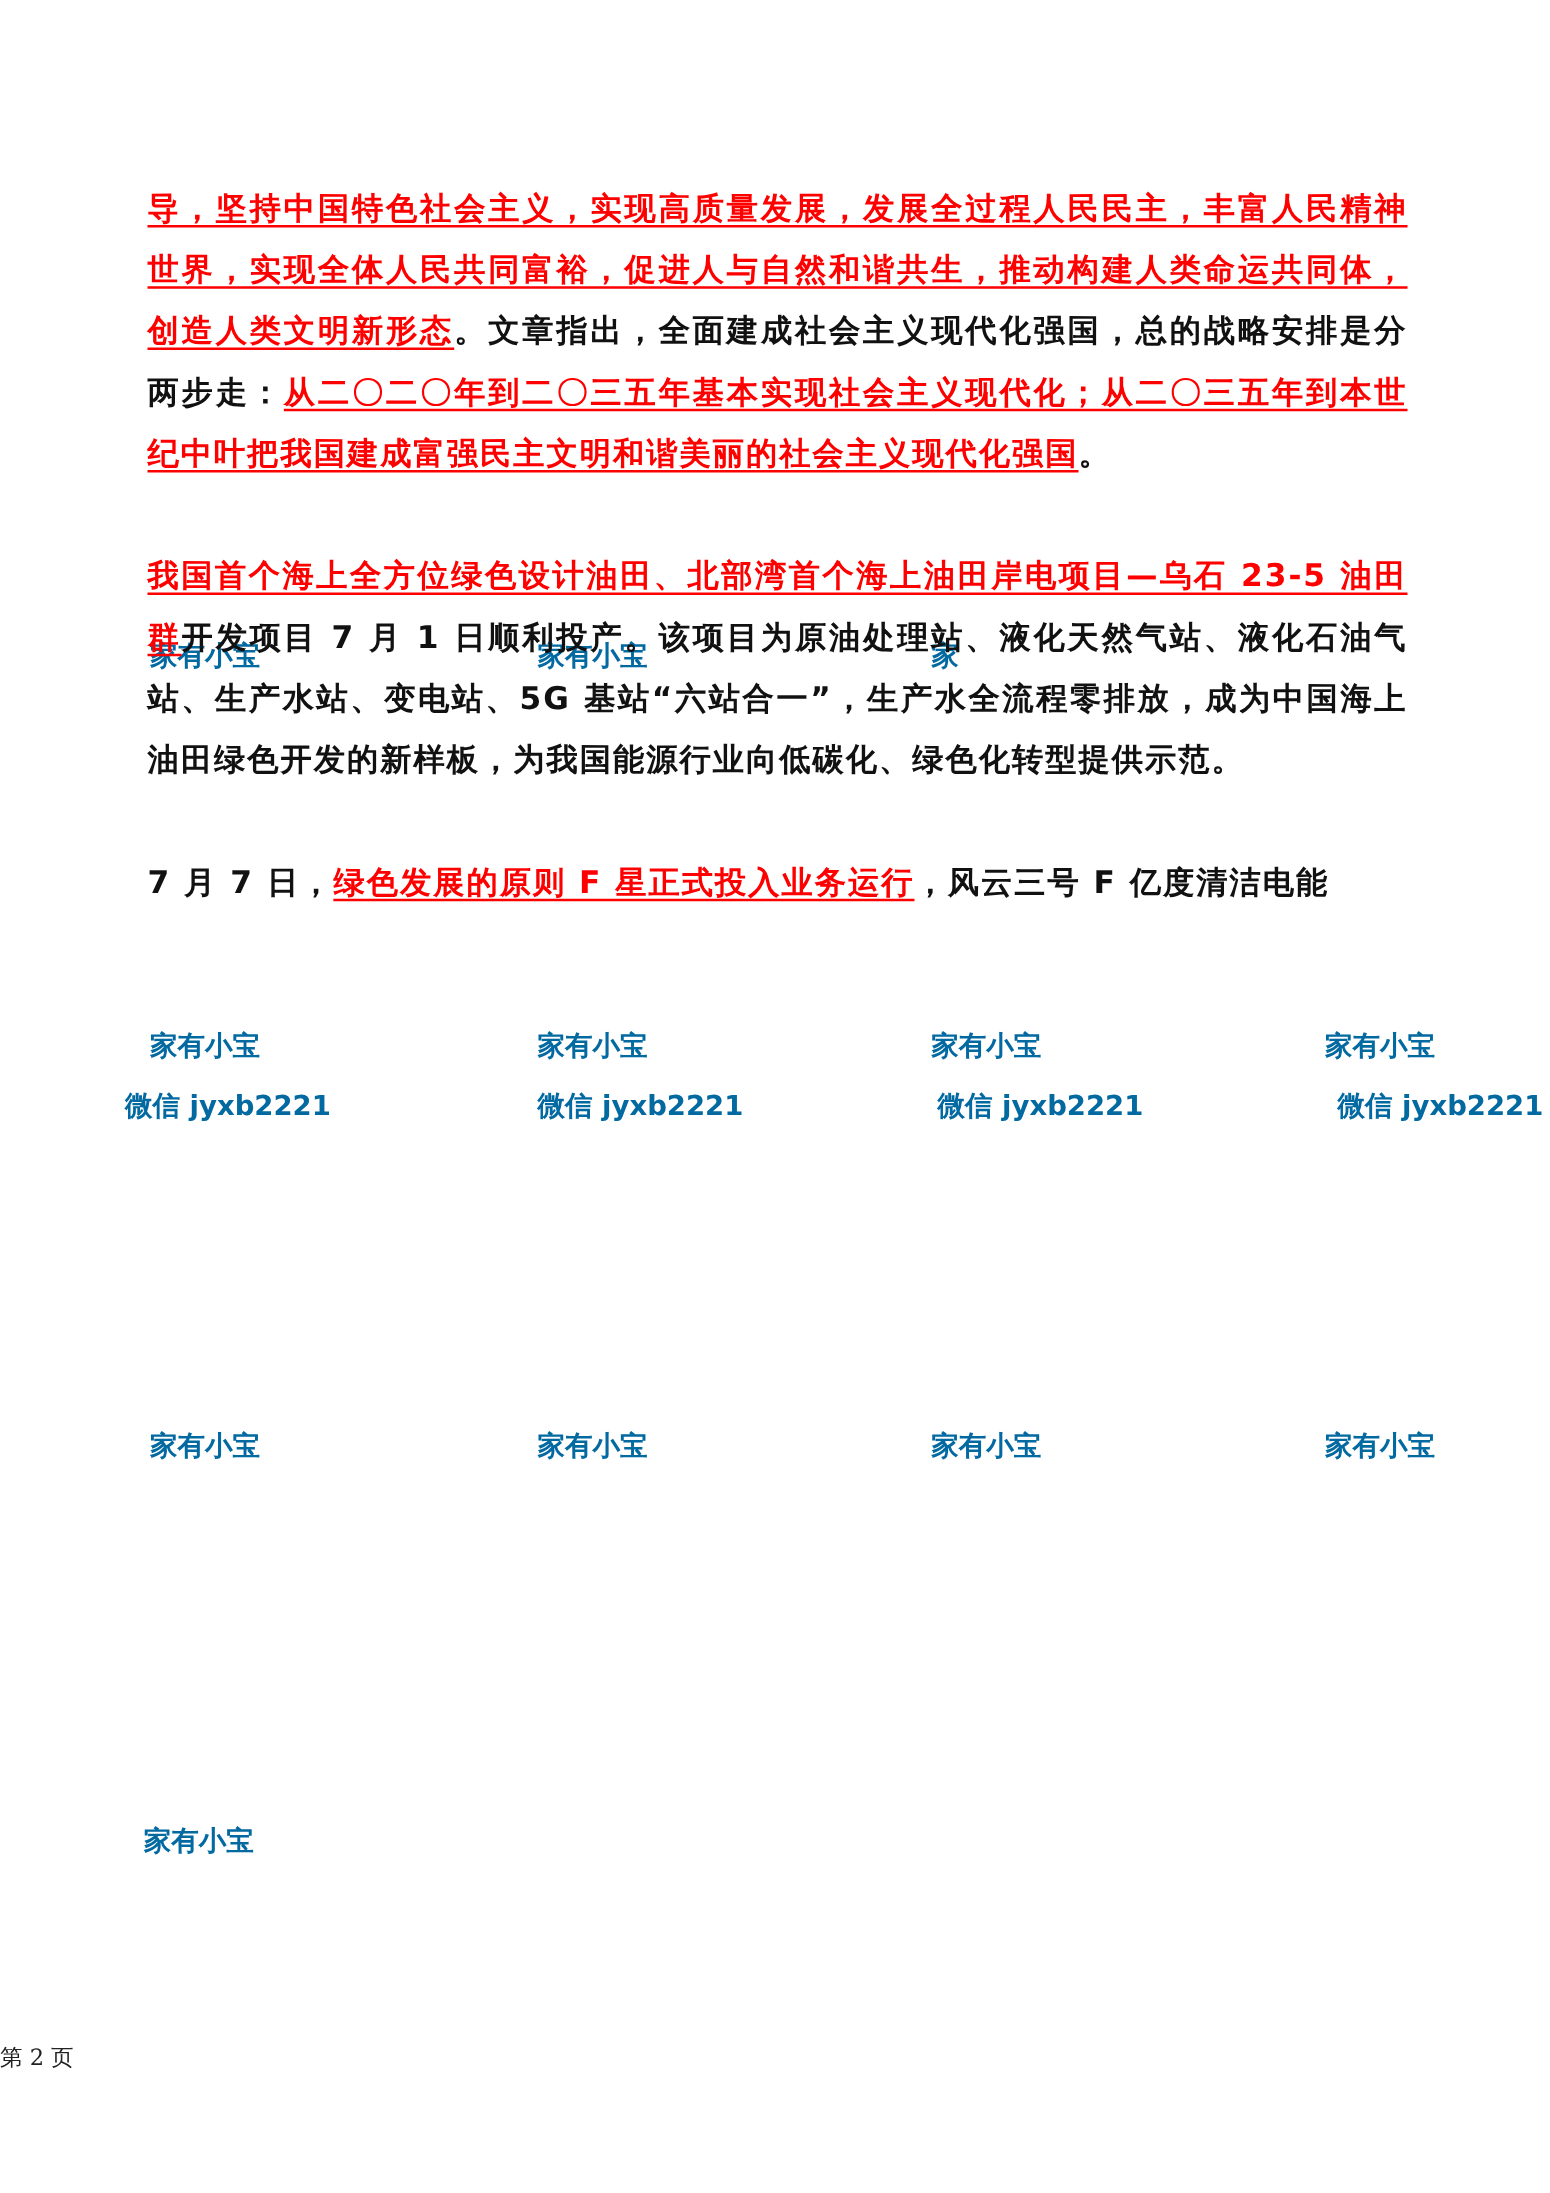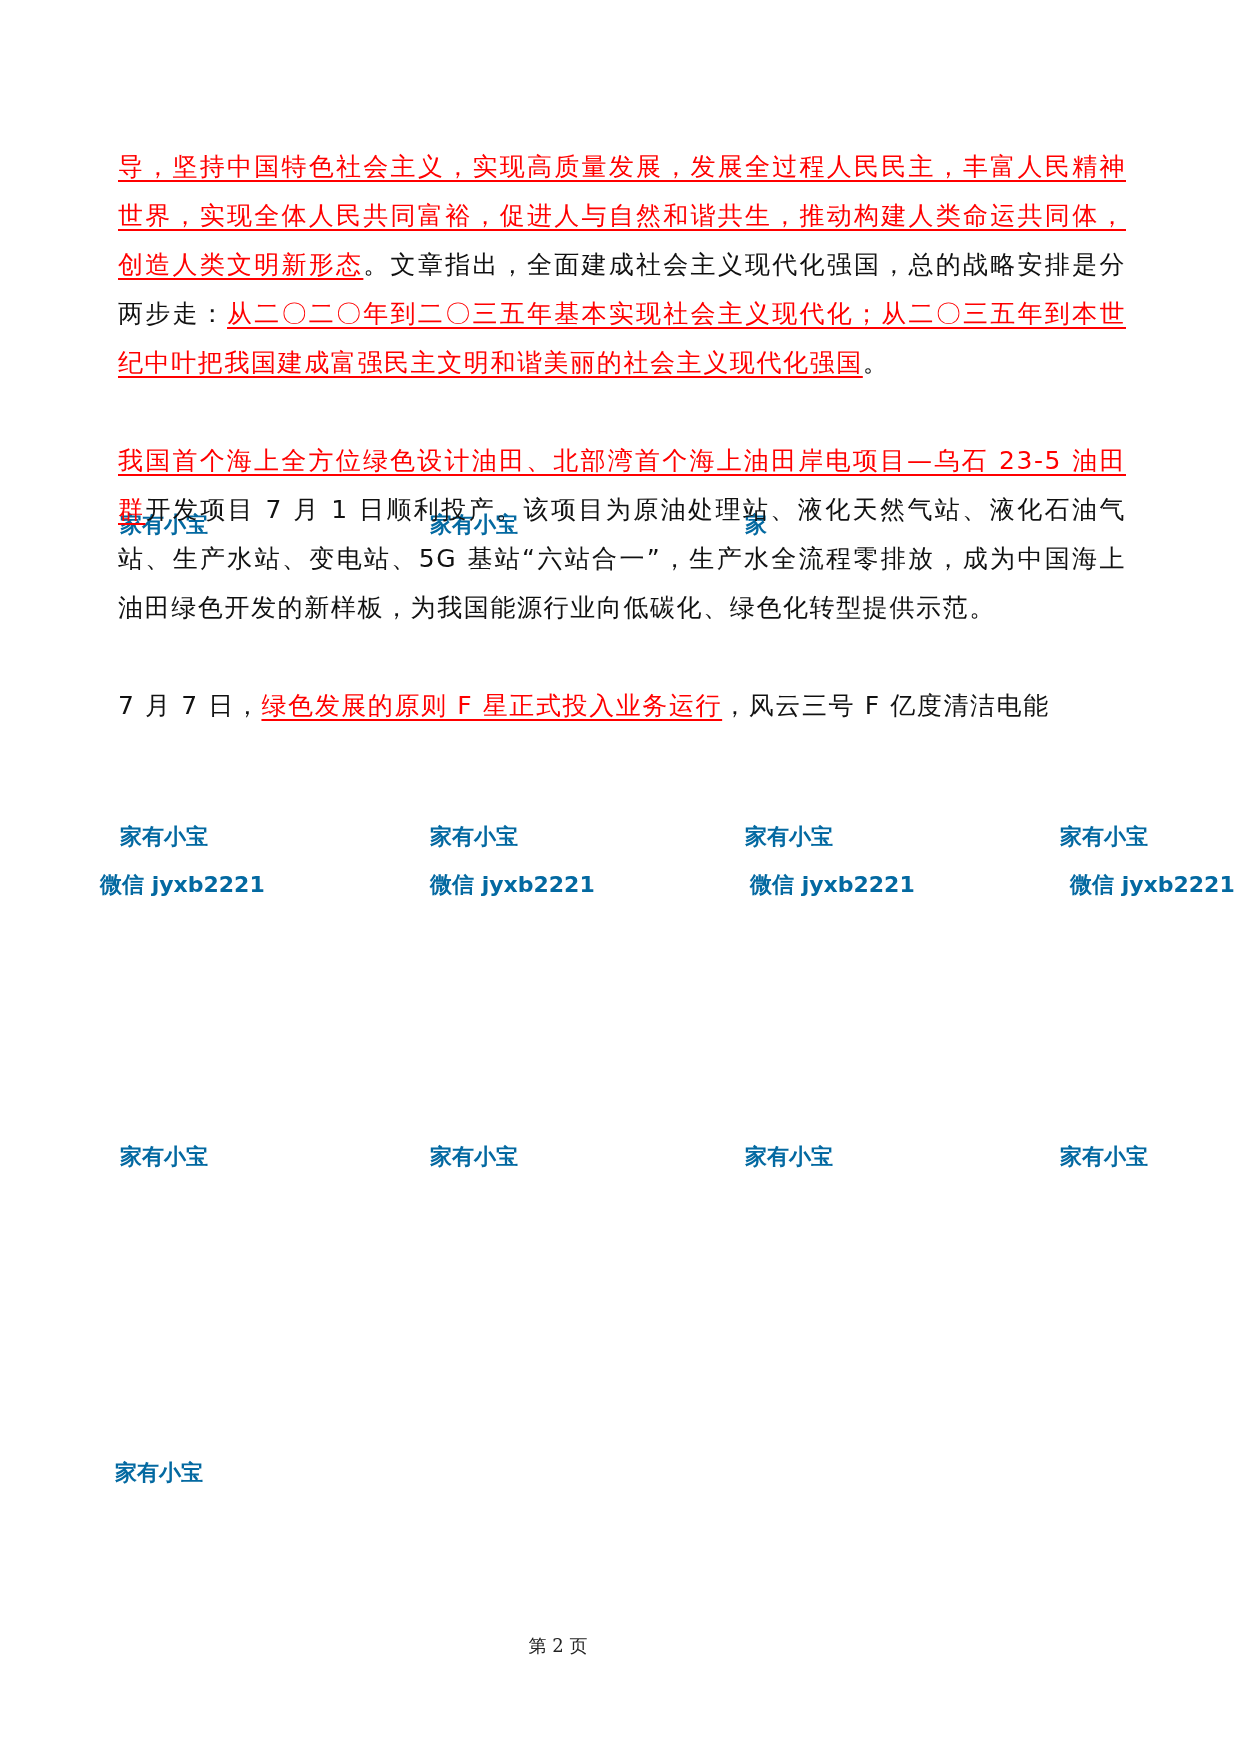"导，坚持中国特色社会主义，实现高质量发展，发展全过程人民民主，丰富人民精神世界，" .para { font-weight: normal -> bold }
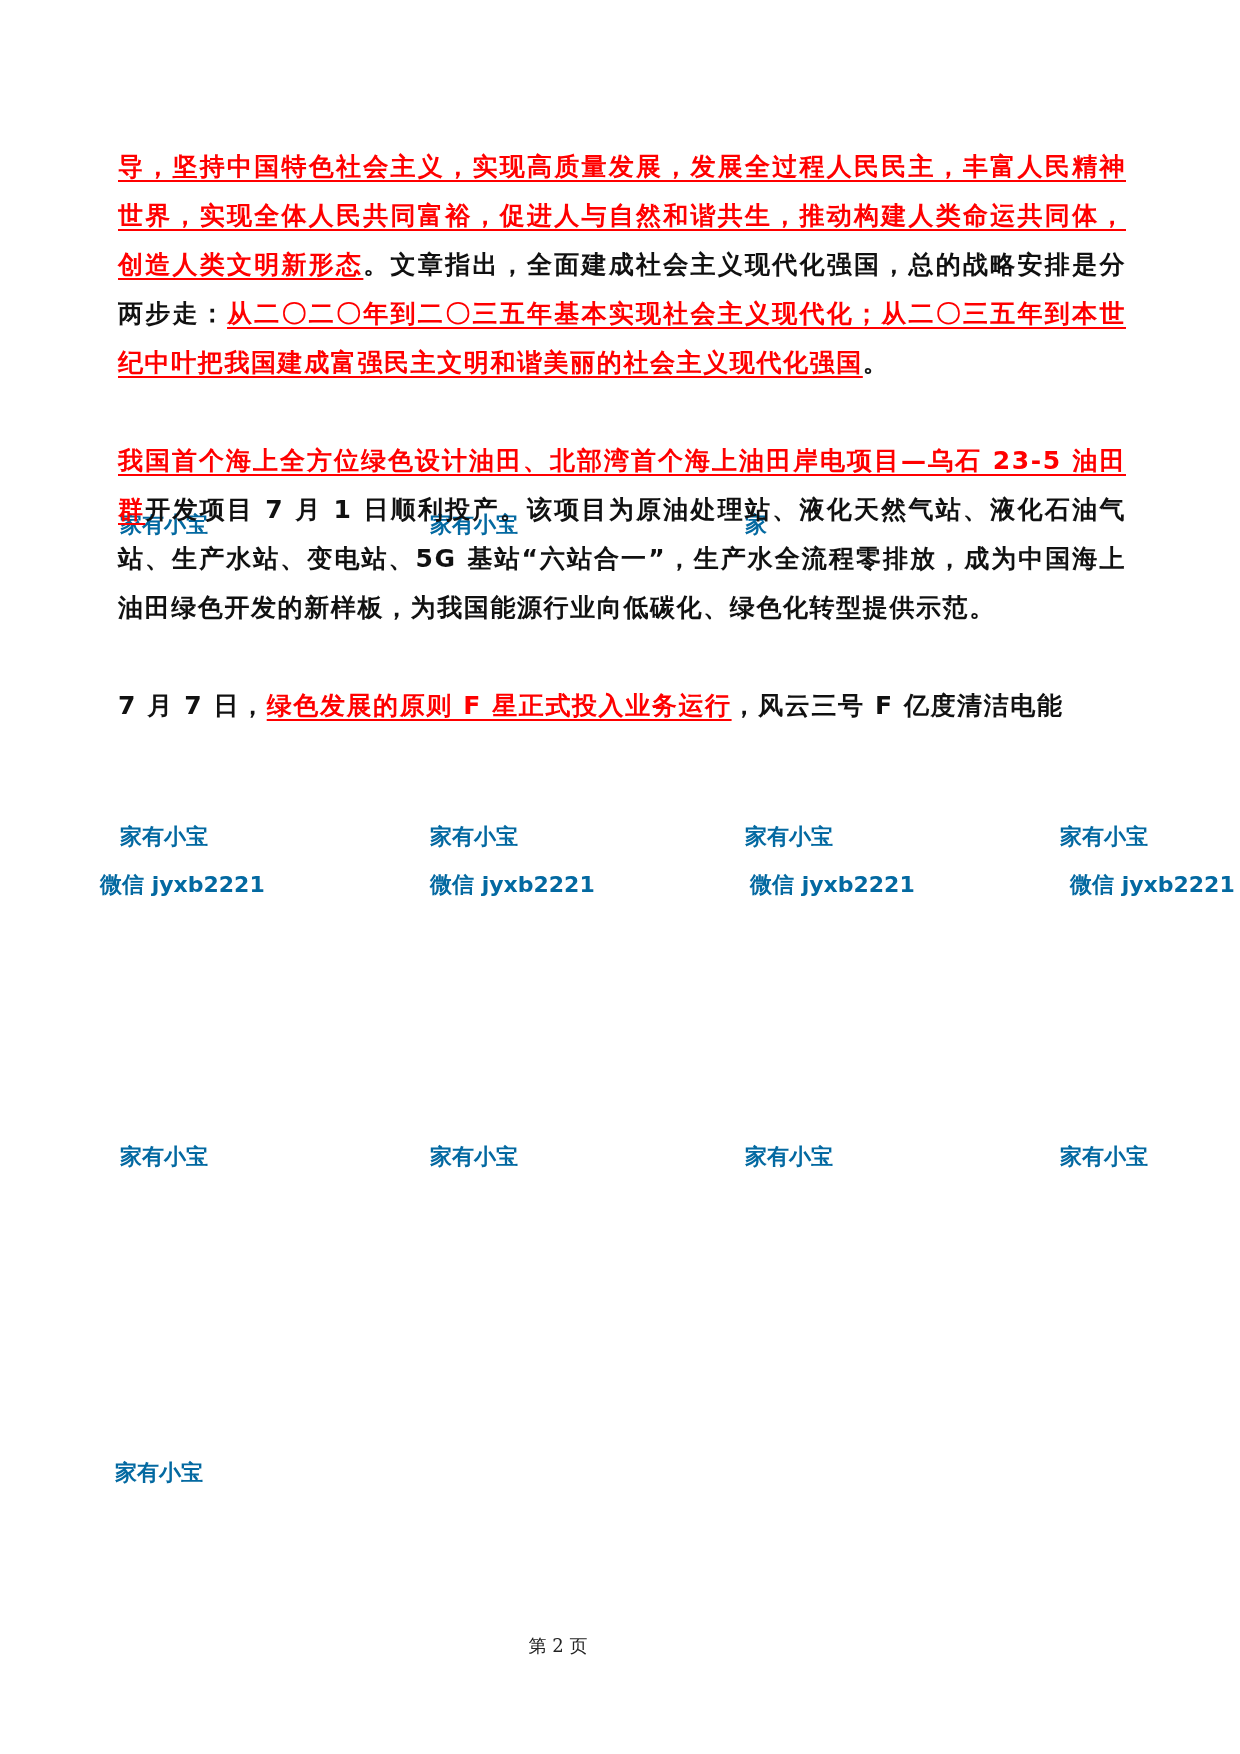"第 2 页" .footer { text-align: center -> left }
